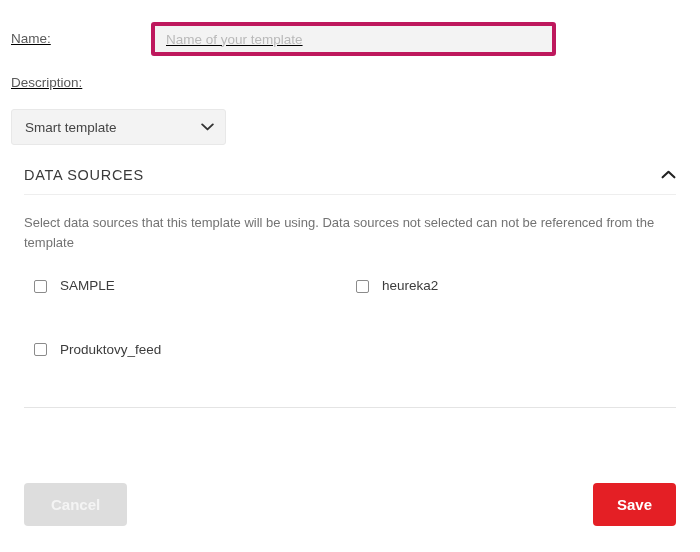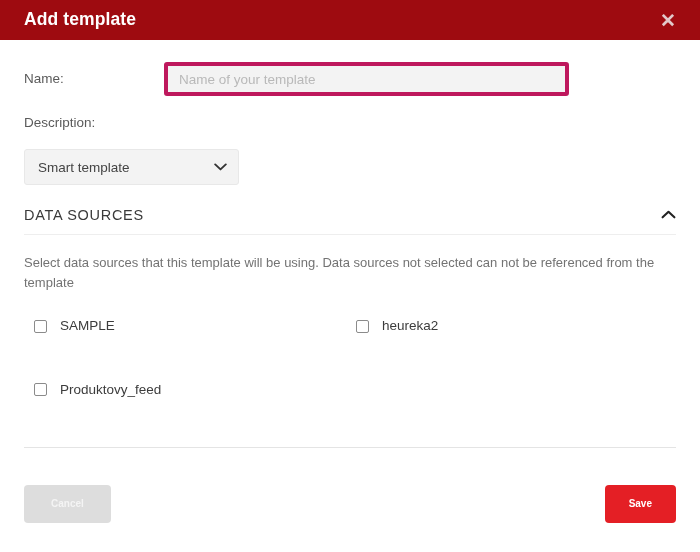"Add template" div.modal-header { html: <div> <div>Add template</div> <div>✕</div> </div> -> none }
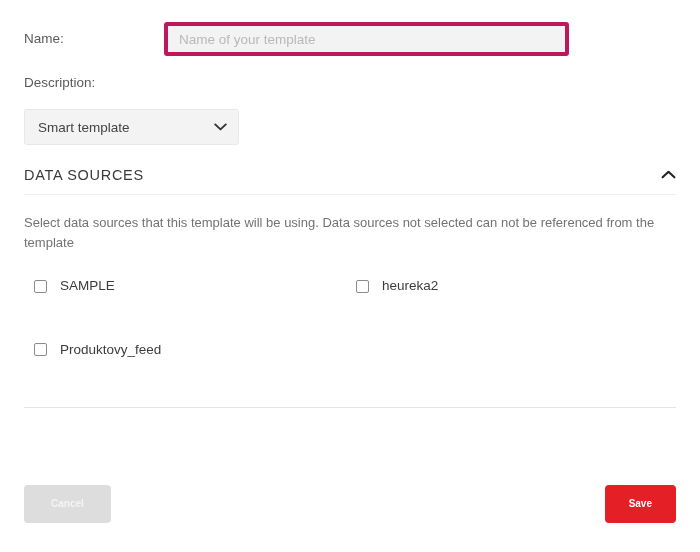"Name:" .form-area { padding: 22px 24px 0 24px -> 22px 24px 0 11px; text-decoration: none -> underline }
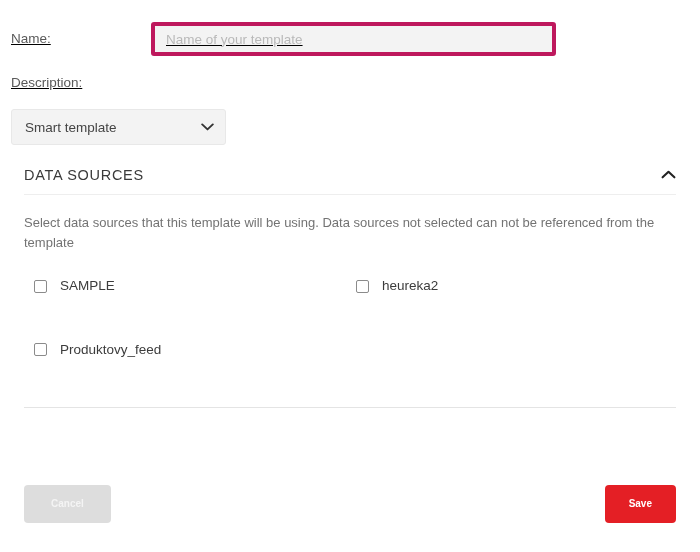"Save" .btn { font-size: 10px -> 15px }
